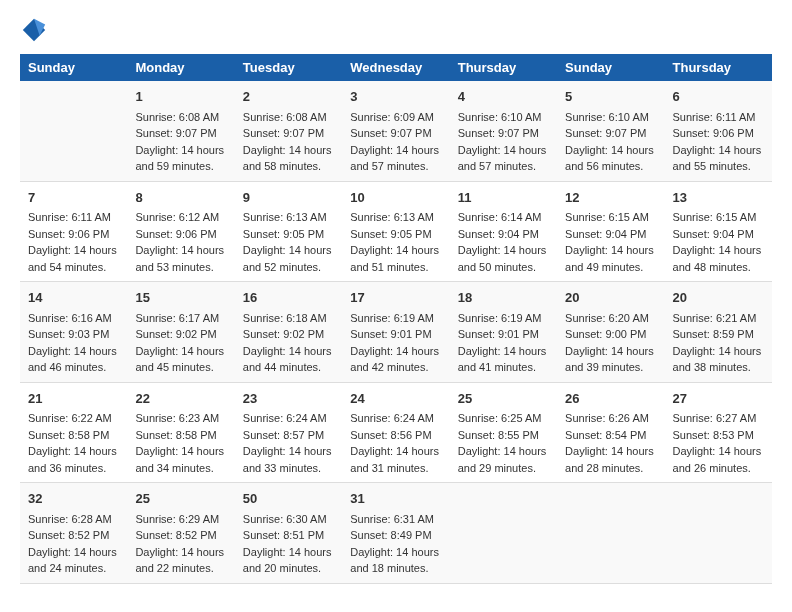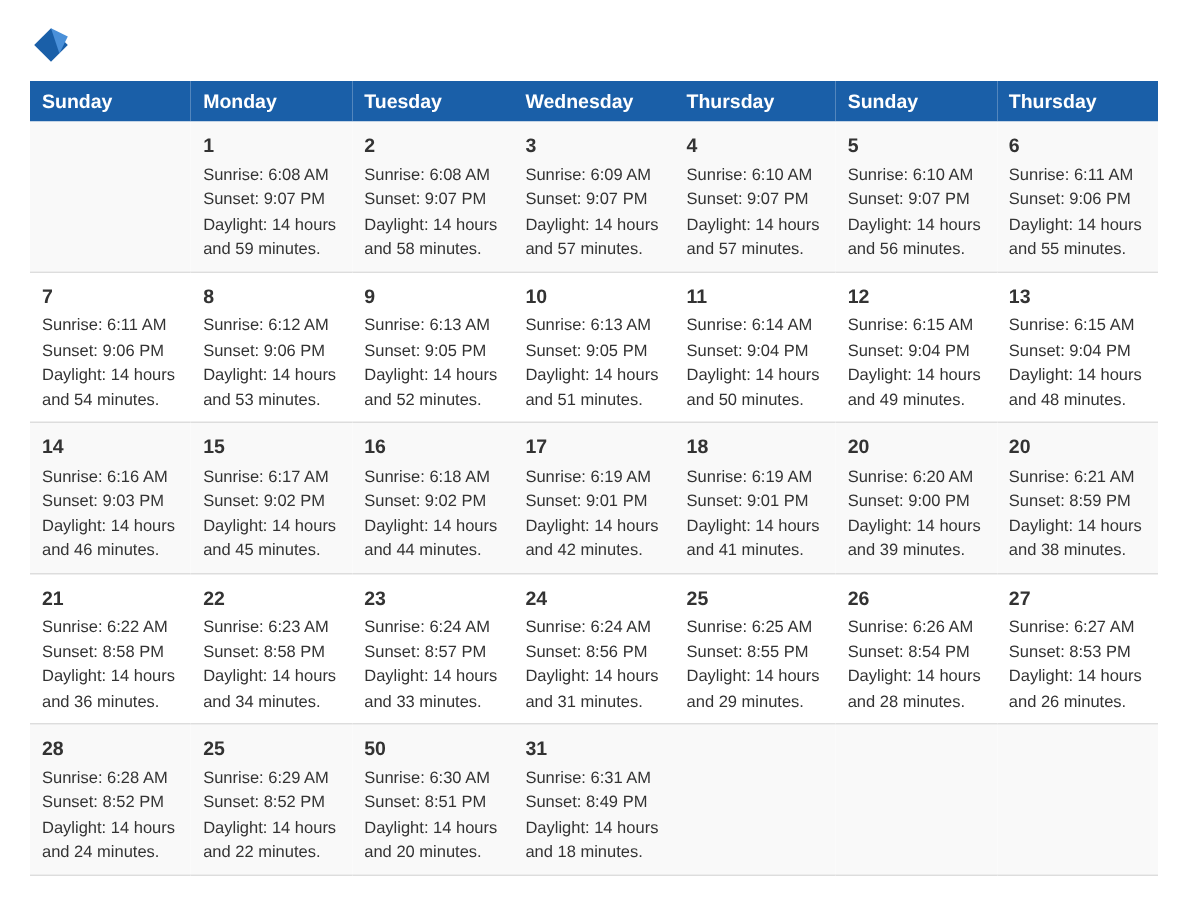"28" span.day-num { text: 28 -> 32 }
